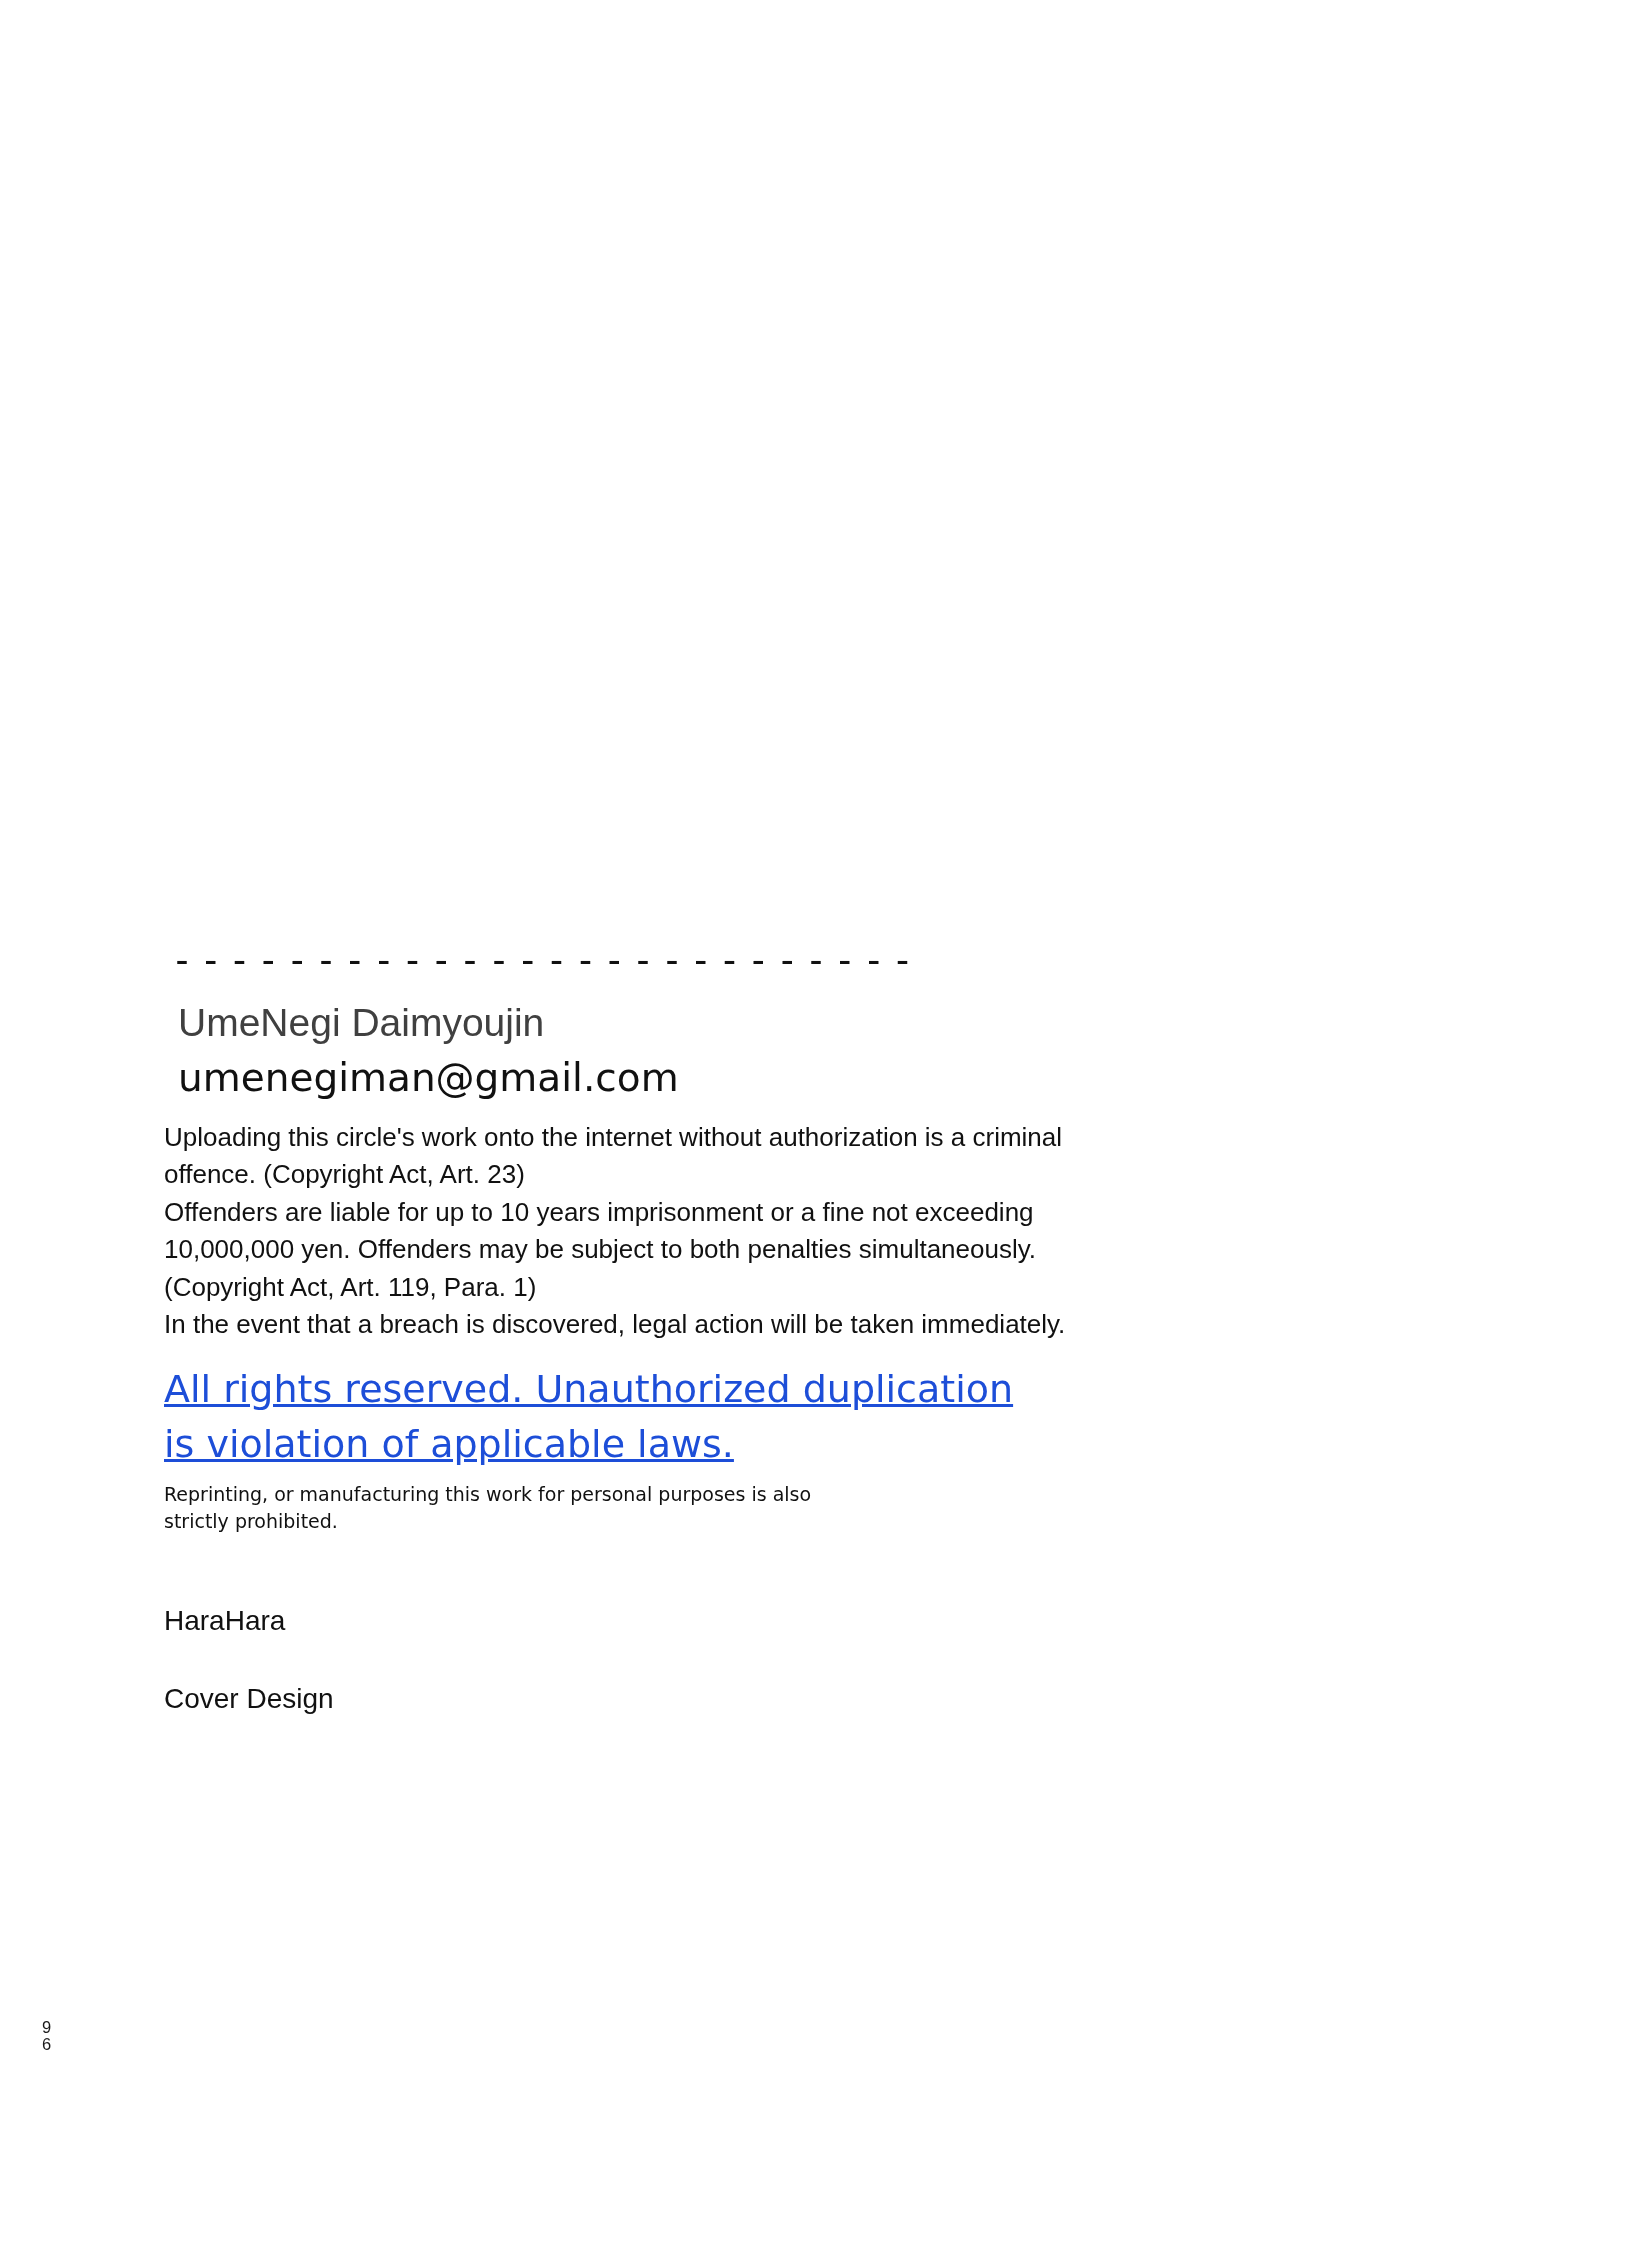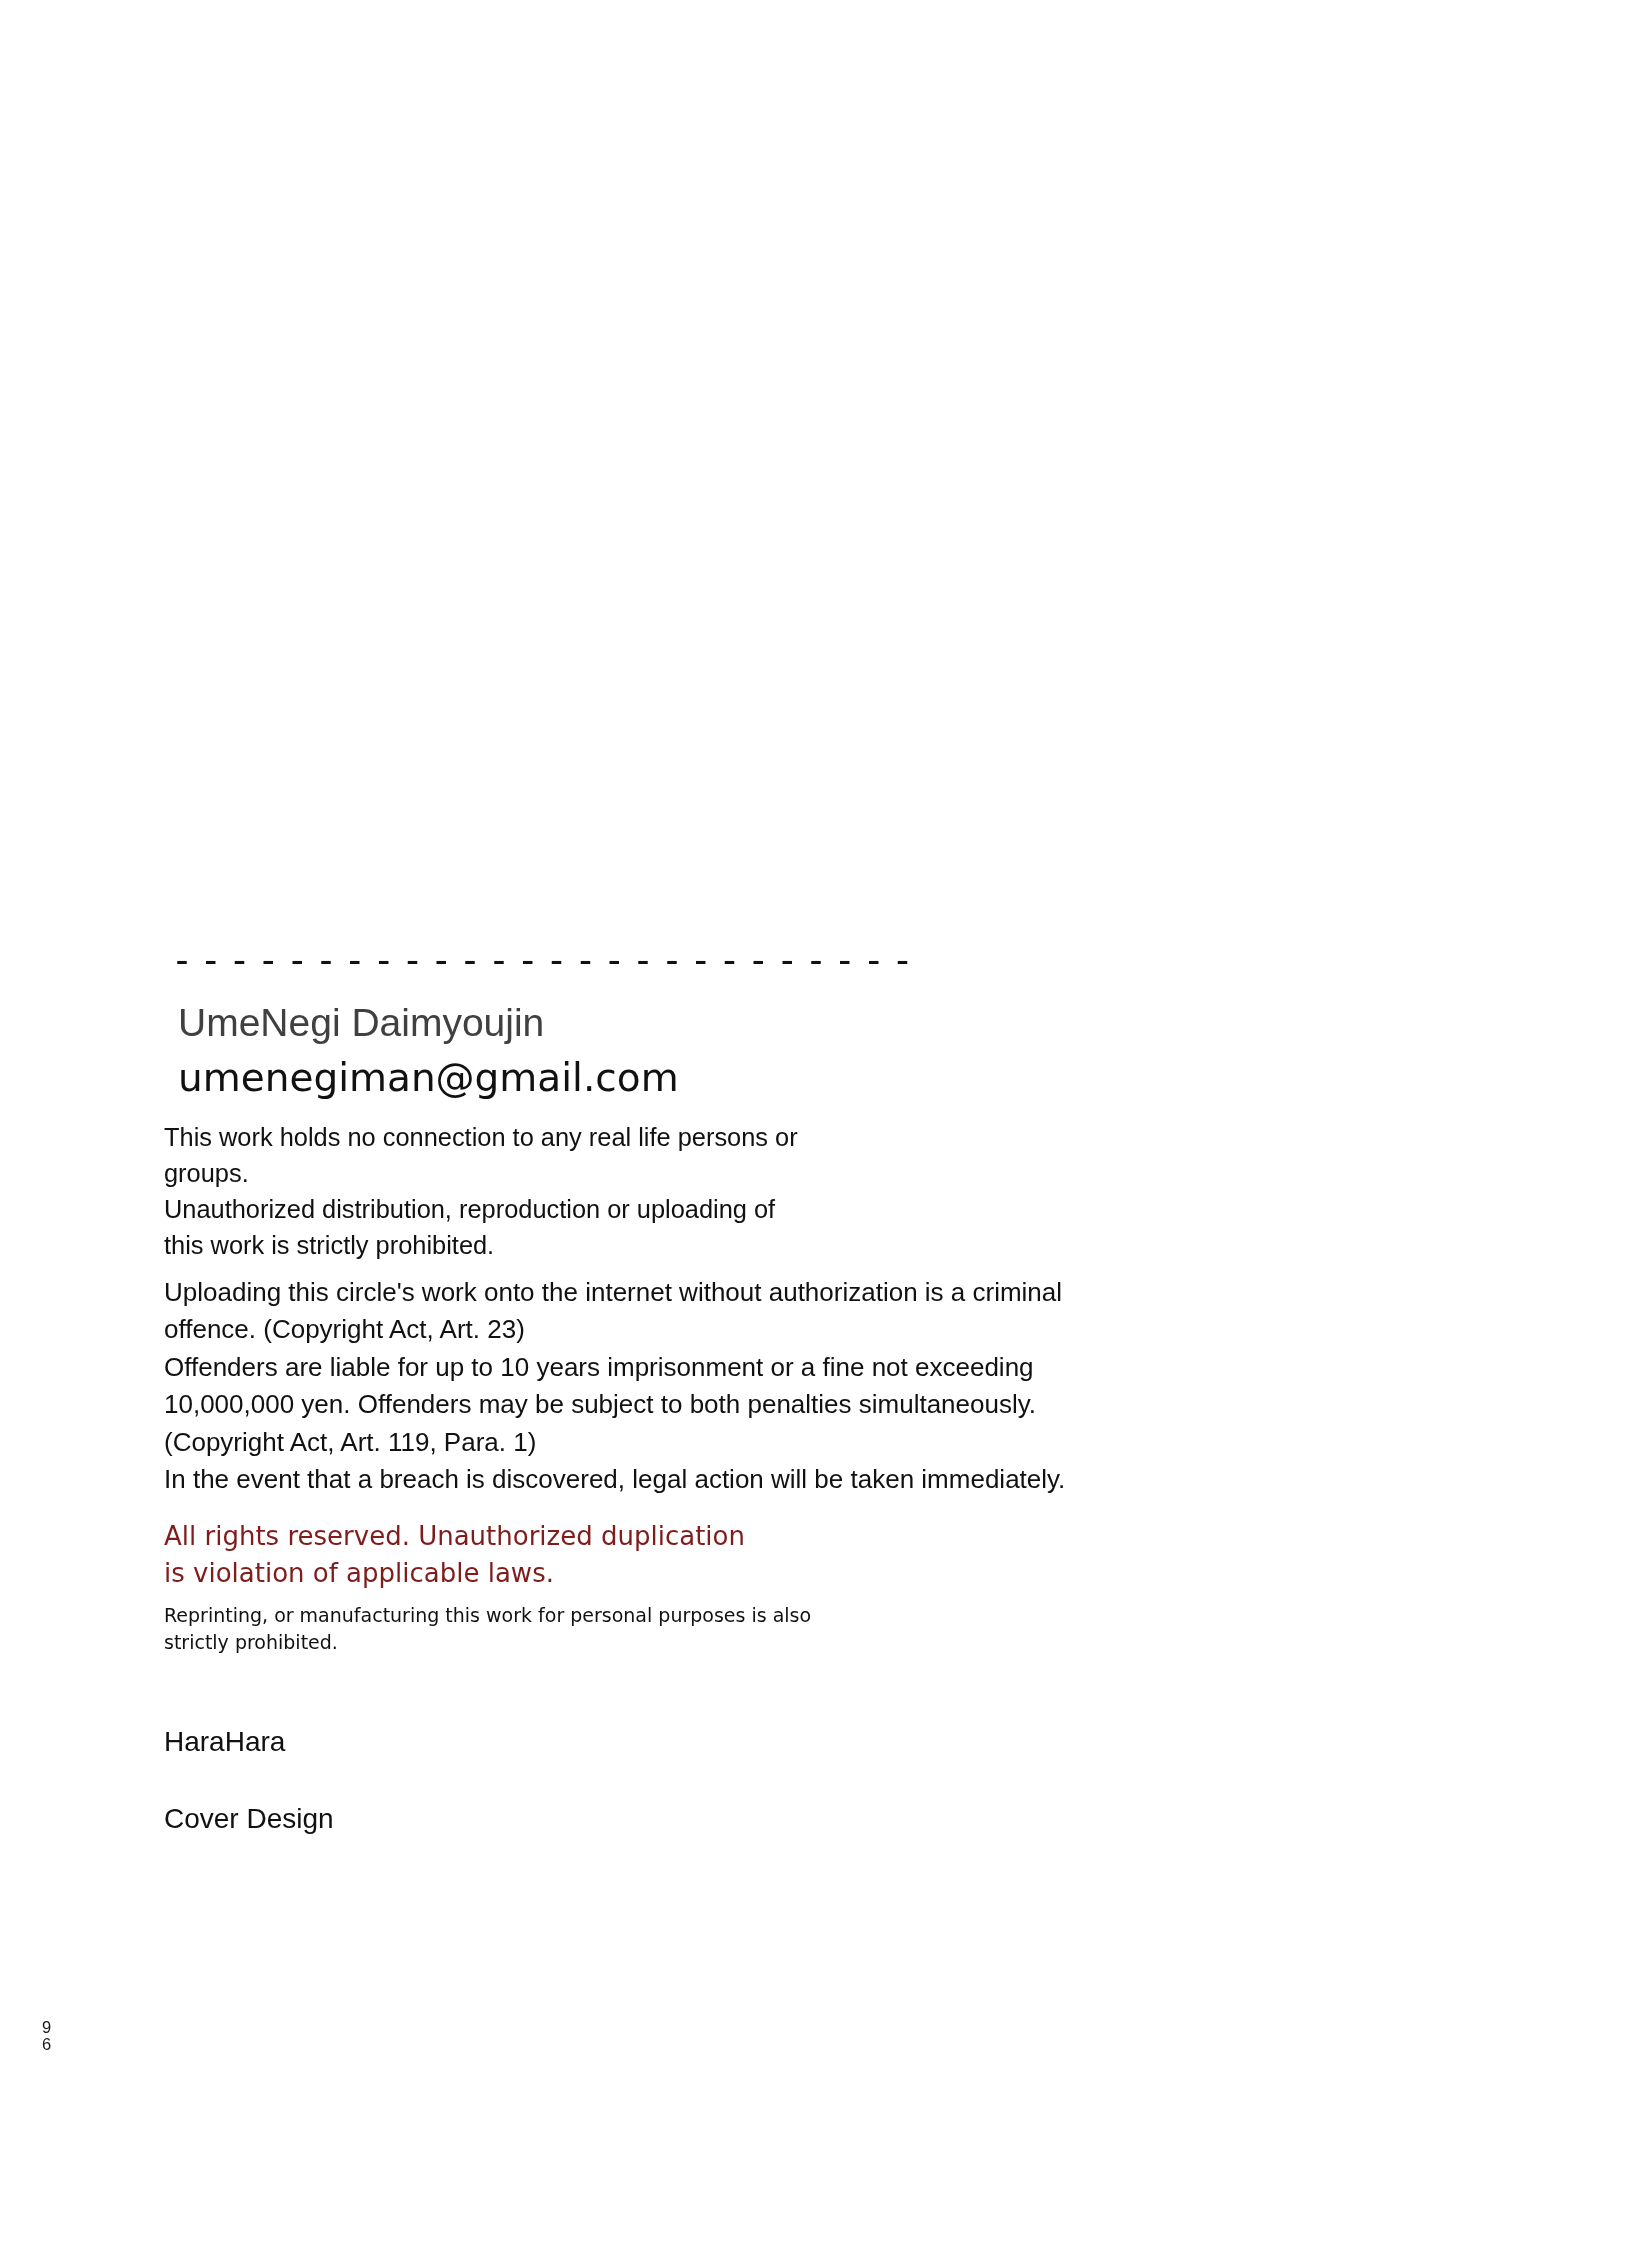"This work holds no connection" div.note-block { html: <div>This work holds no connection to any real life persons or groups. Unauthorized distribution, reproduction or uploading of this work is strictly prohibited.</div> -> none }
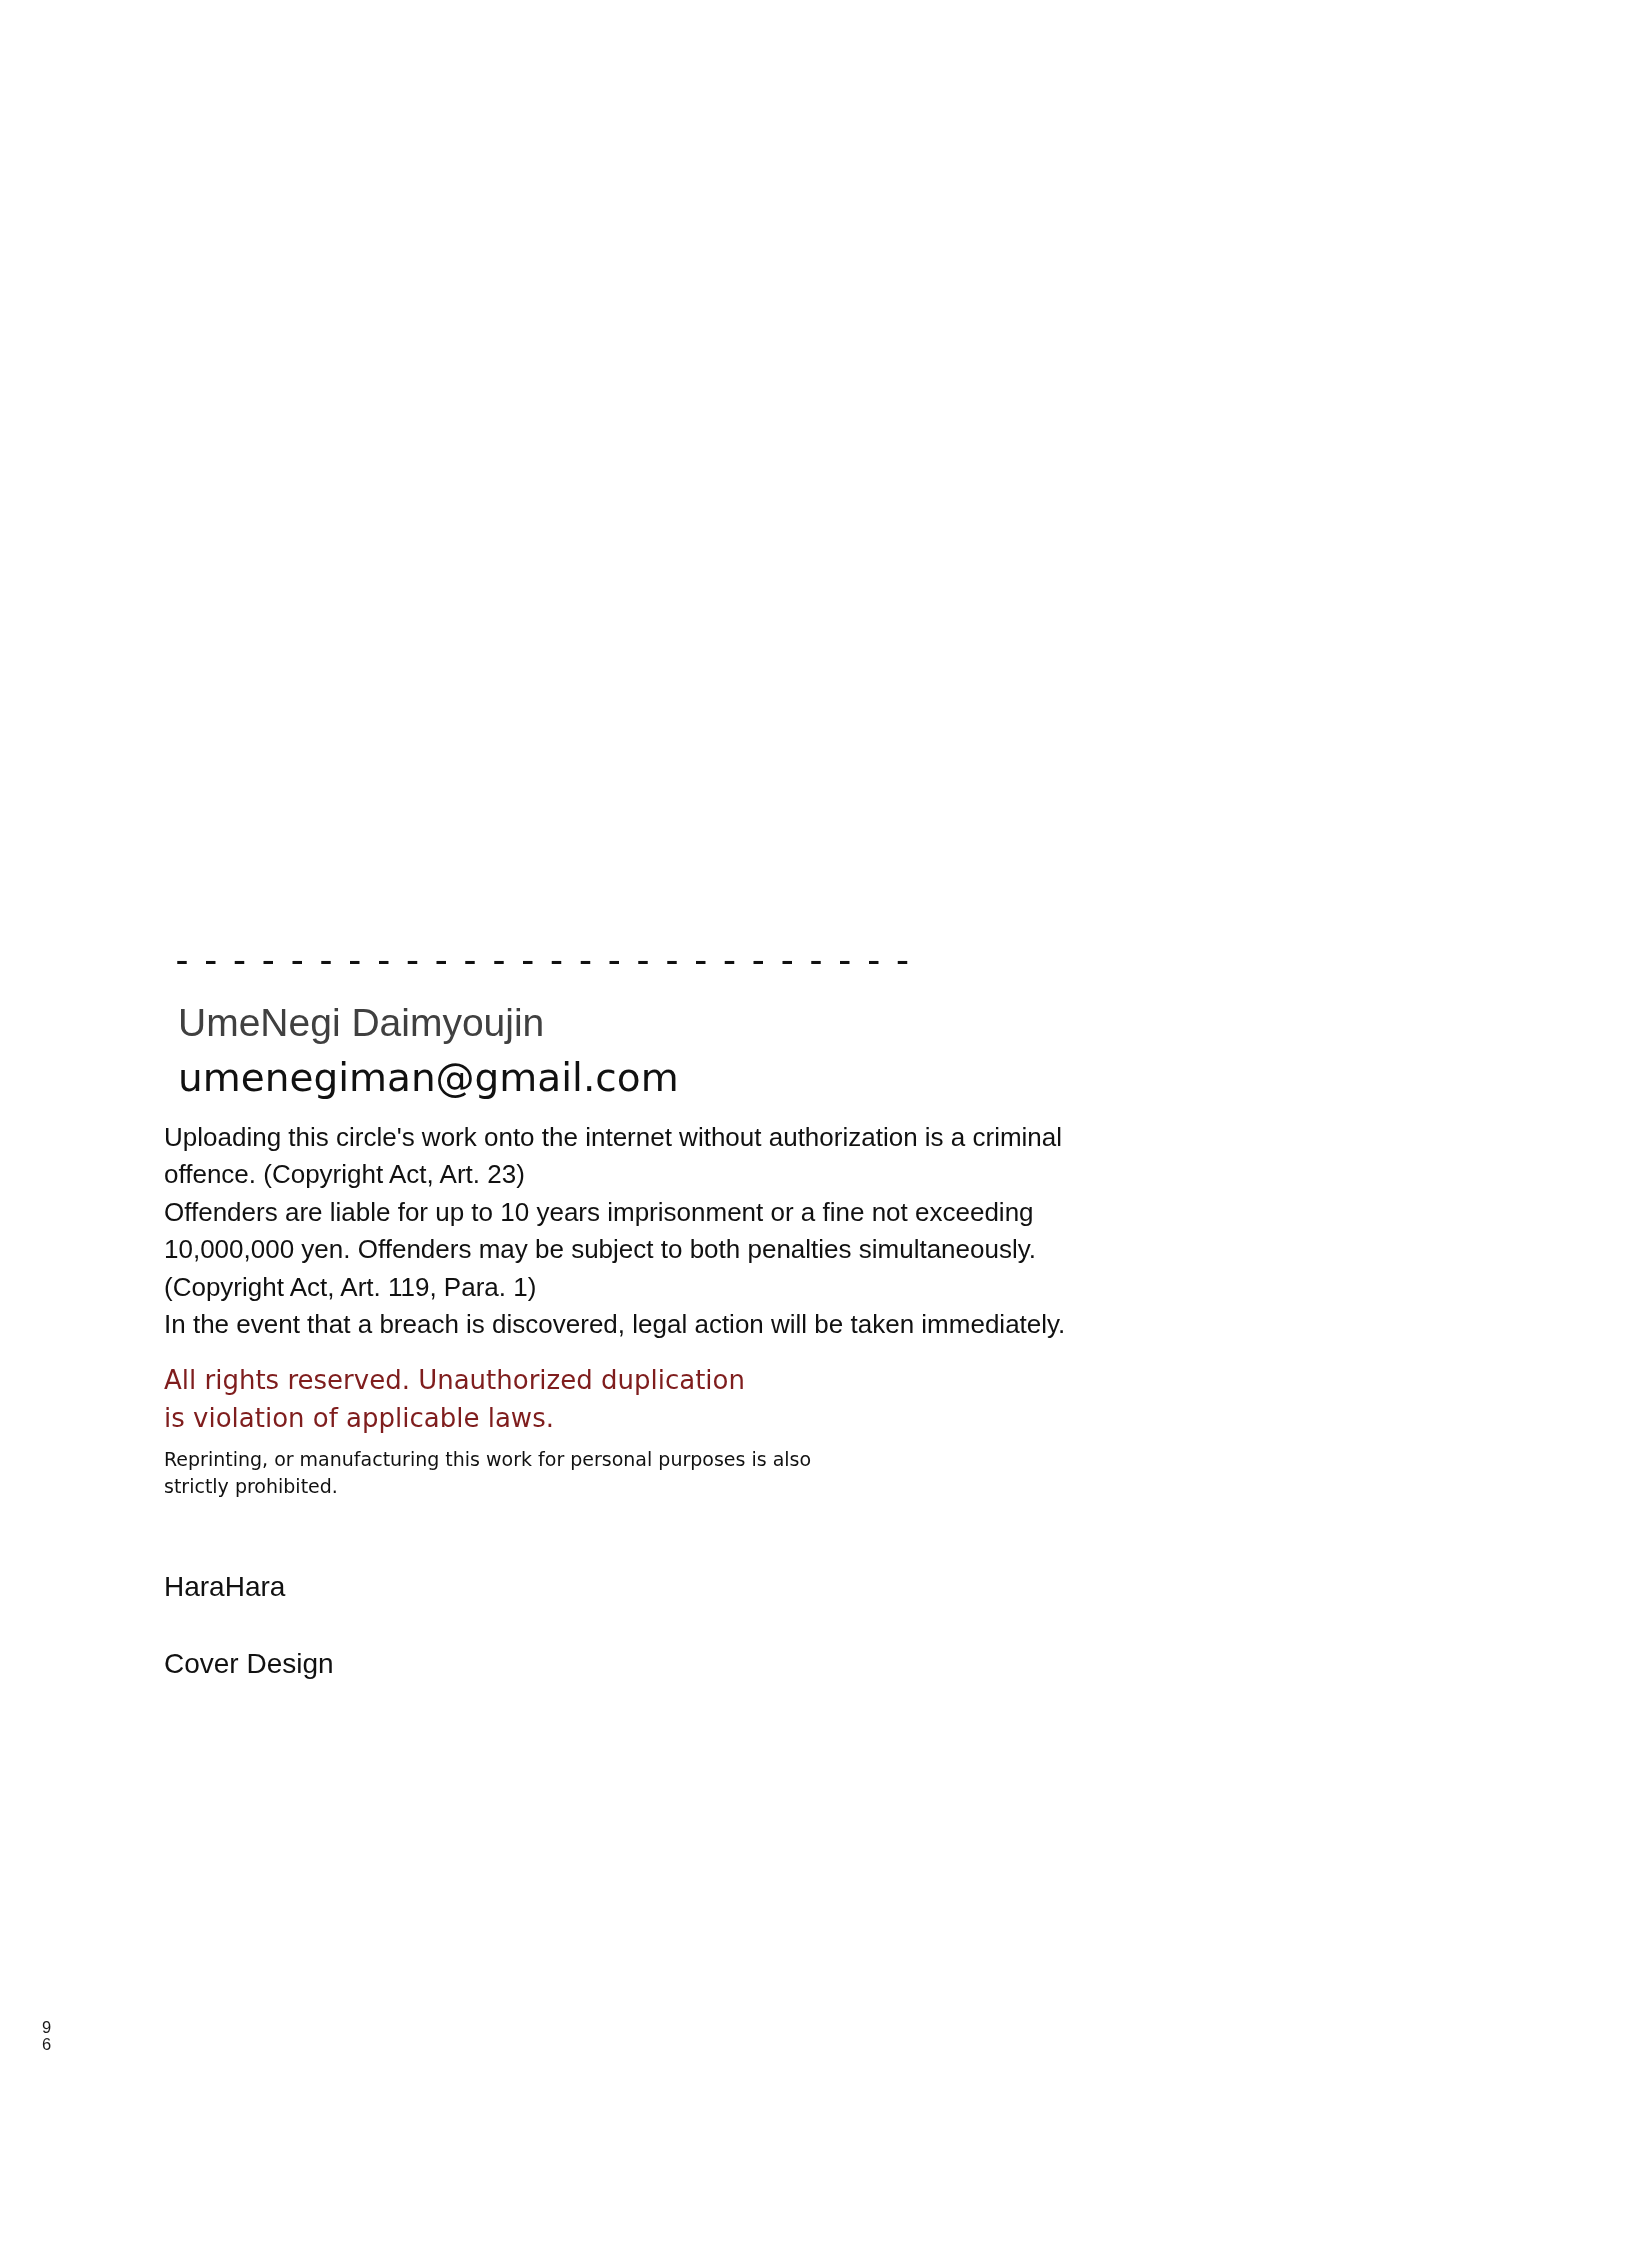"All rights reserved. Unauthorized" .rights-heading { color: #7f1d1d -> #1d4ed8; font-size: 26px -> 38px; text-decoration: none -> underline }
